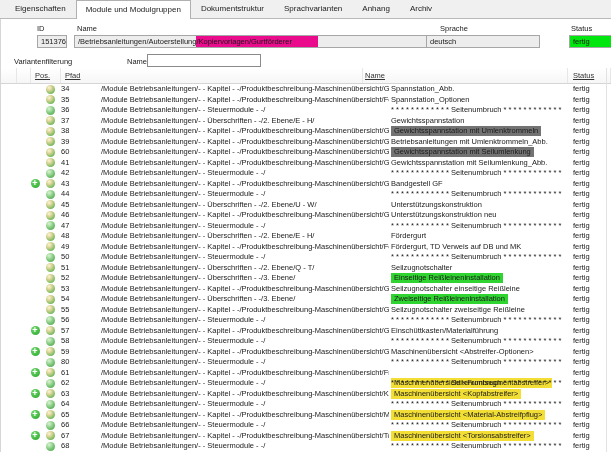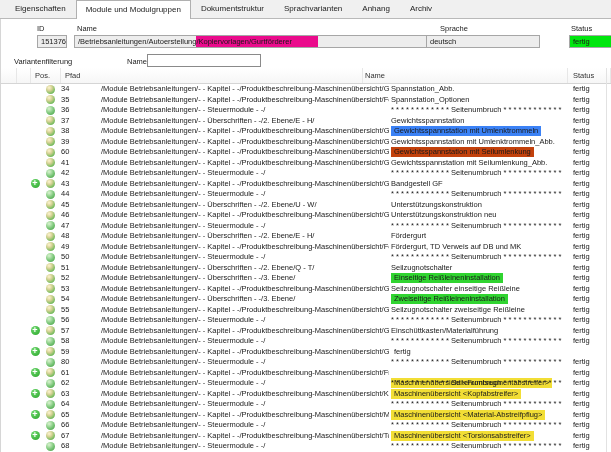"Pos." .thead { text-decoration: none -> underline }
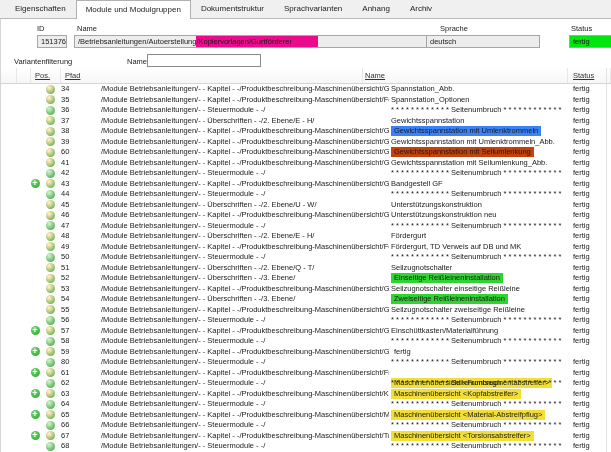"Gewichtsspannstation mit Umlenktrommeln" span.hl-span { background: #3b82f6 -> #737373 }
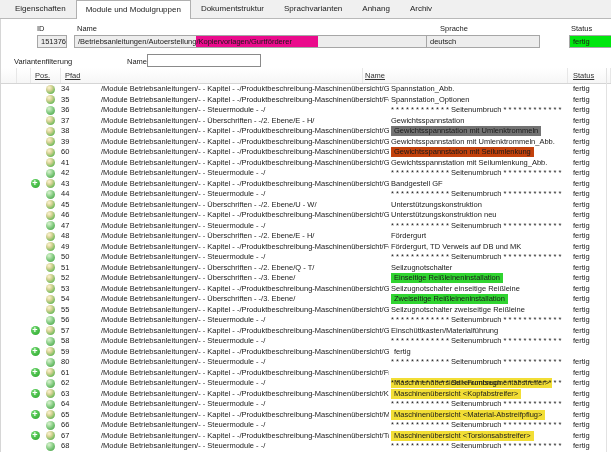"Gewichtsspannstation mit Umlenktrommeln_Abb." div.c { text: Gewichtsspannstation -> Betriebsanleitungen }
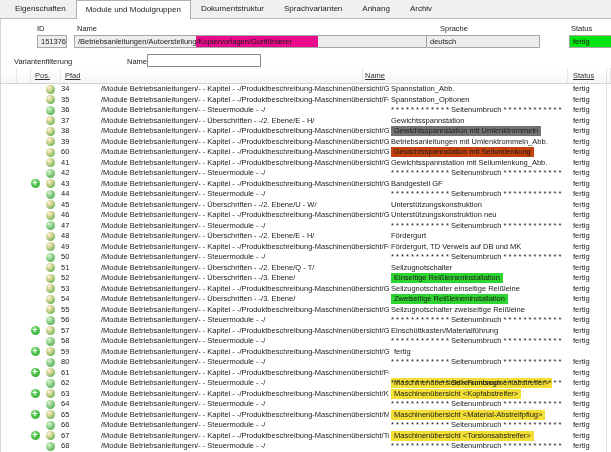"Gewichtsspannstation mit Seilumlenkung" span.hl-span { background: #c2410c -> #737373 }
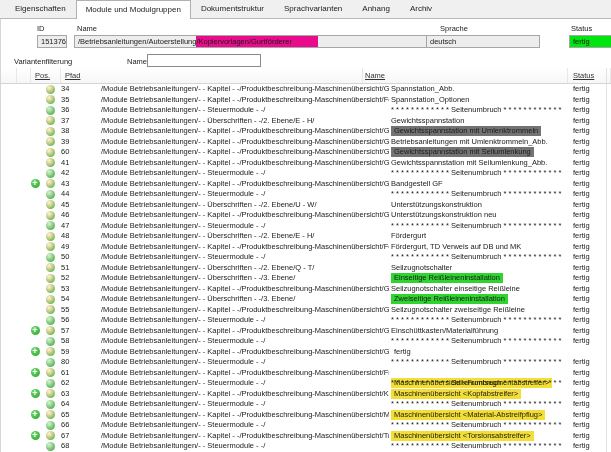"Maschinenübersicht <Abstreifer-Optionen>" div.c { html: none -> <div>Maschinenübersicht &lt;Abstreifer-Optionen&gt;</div> }
